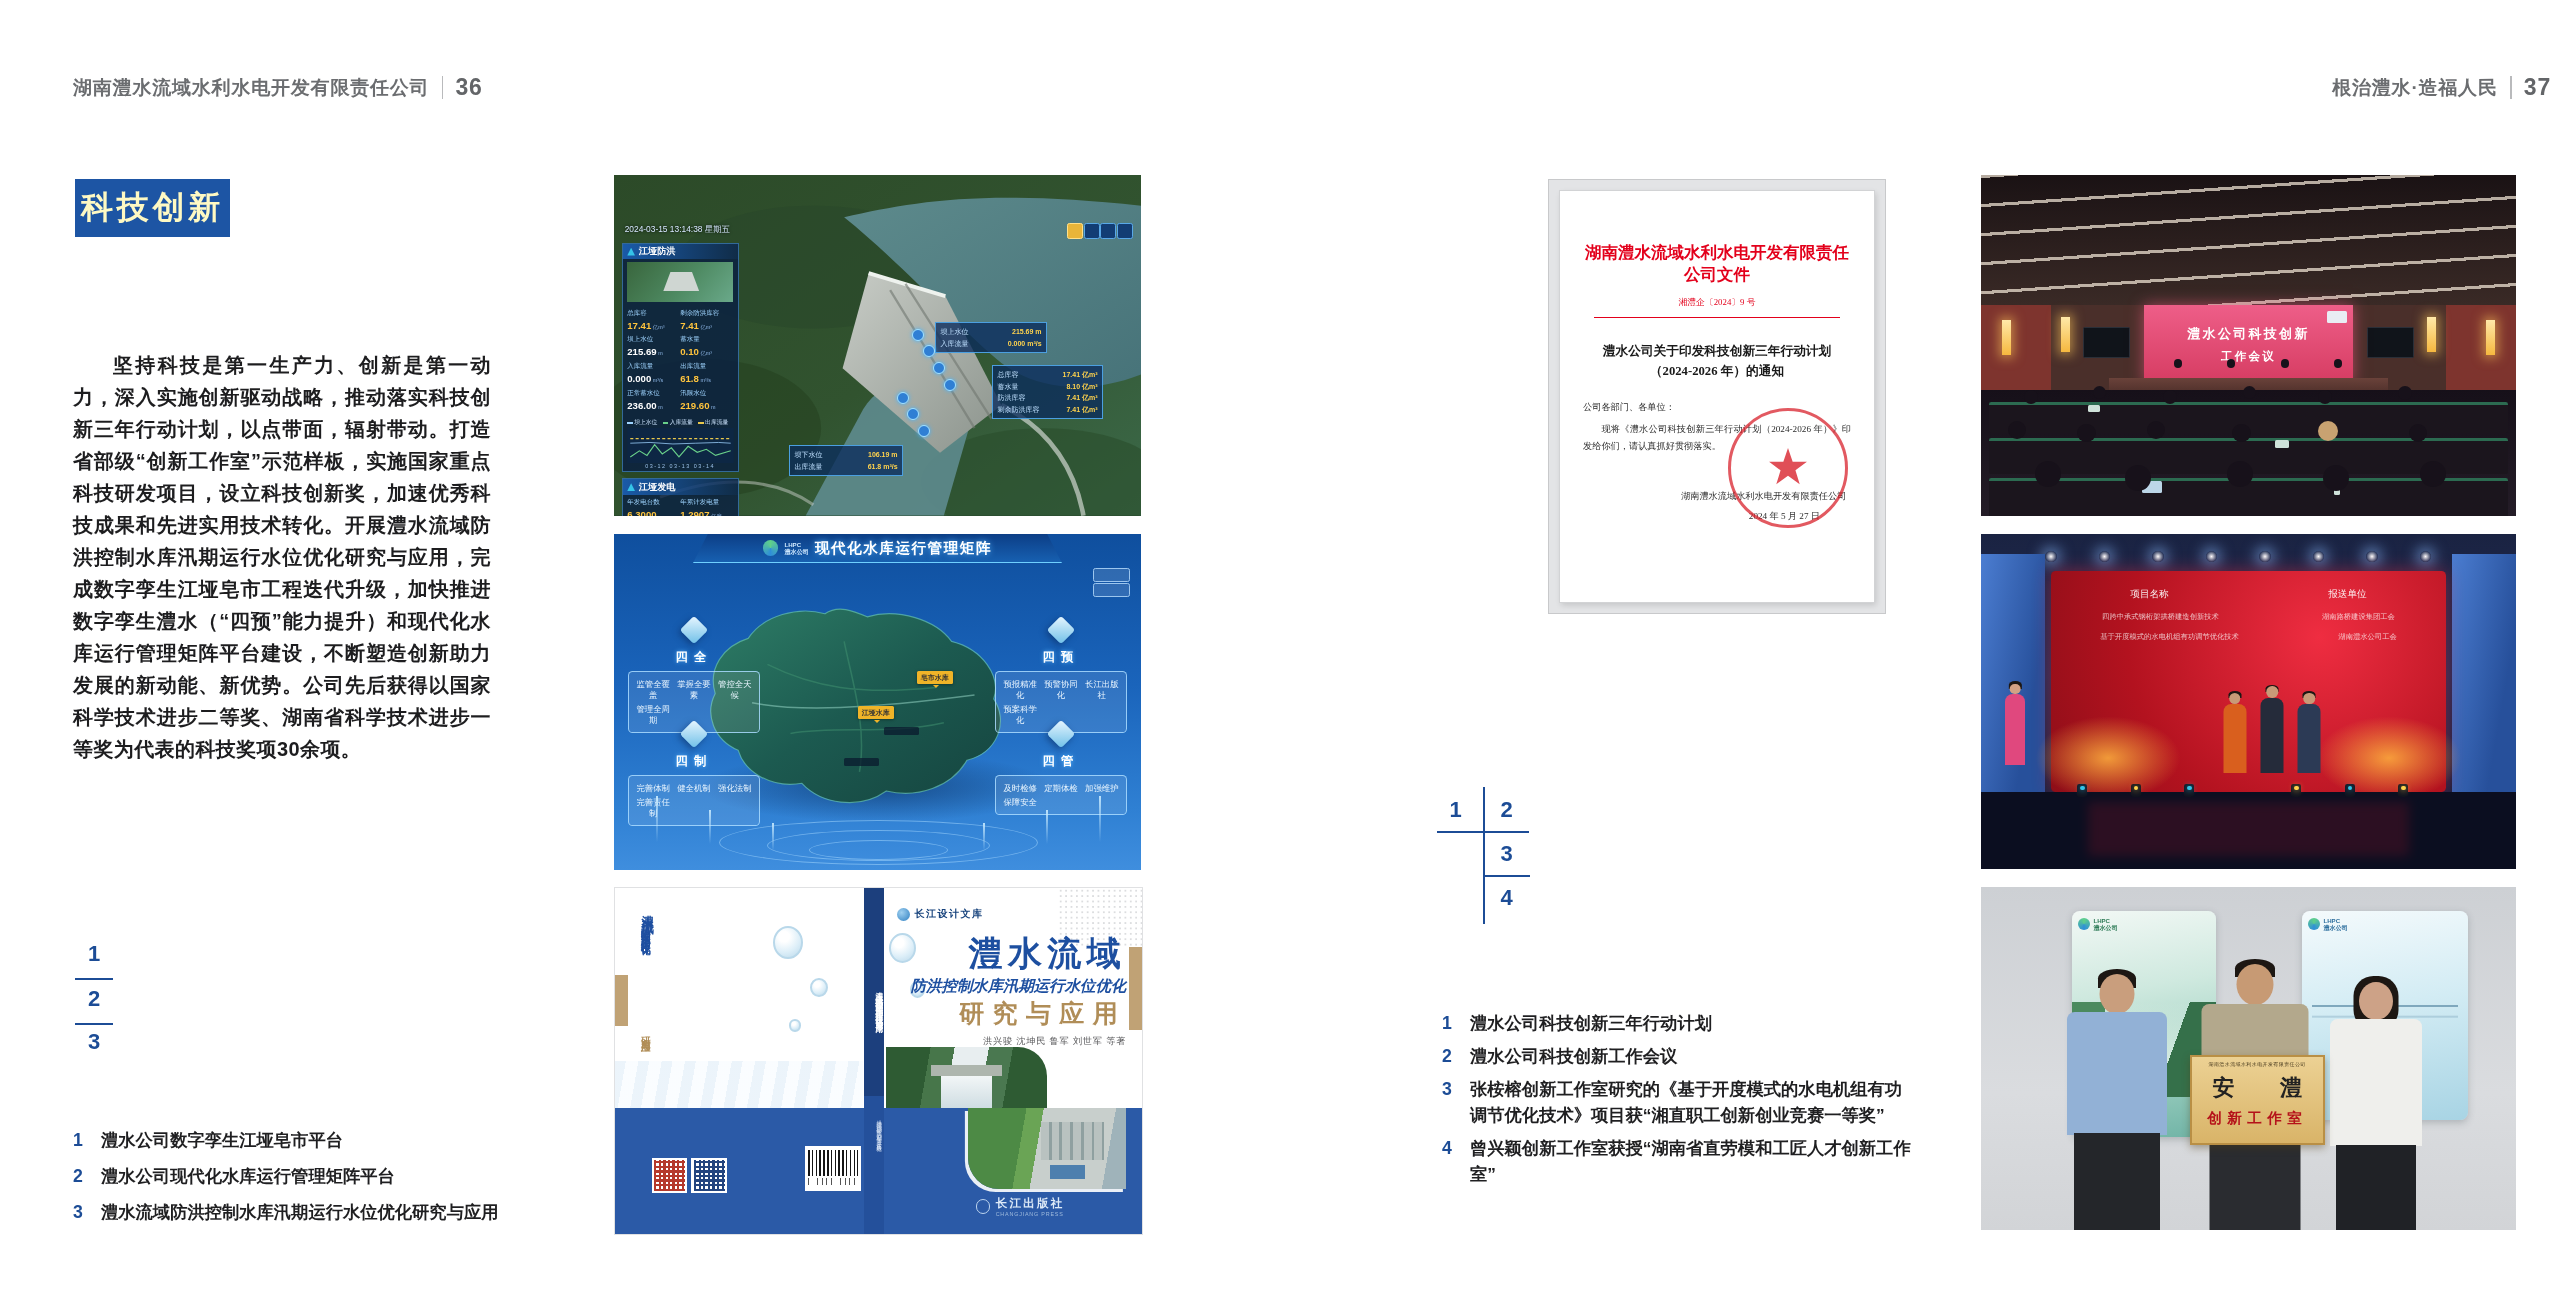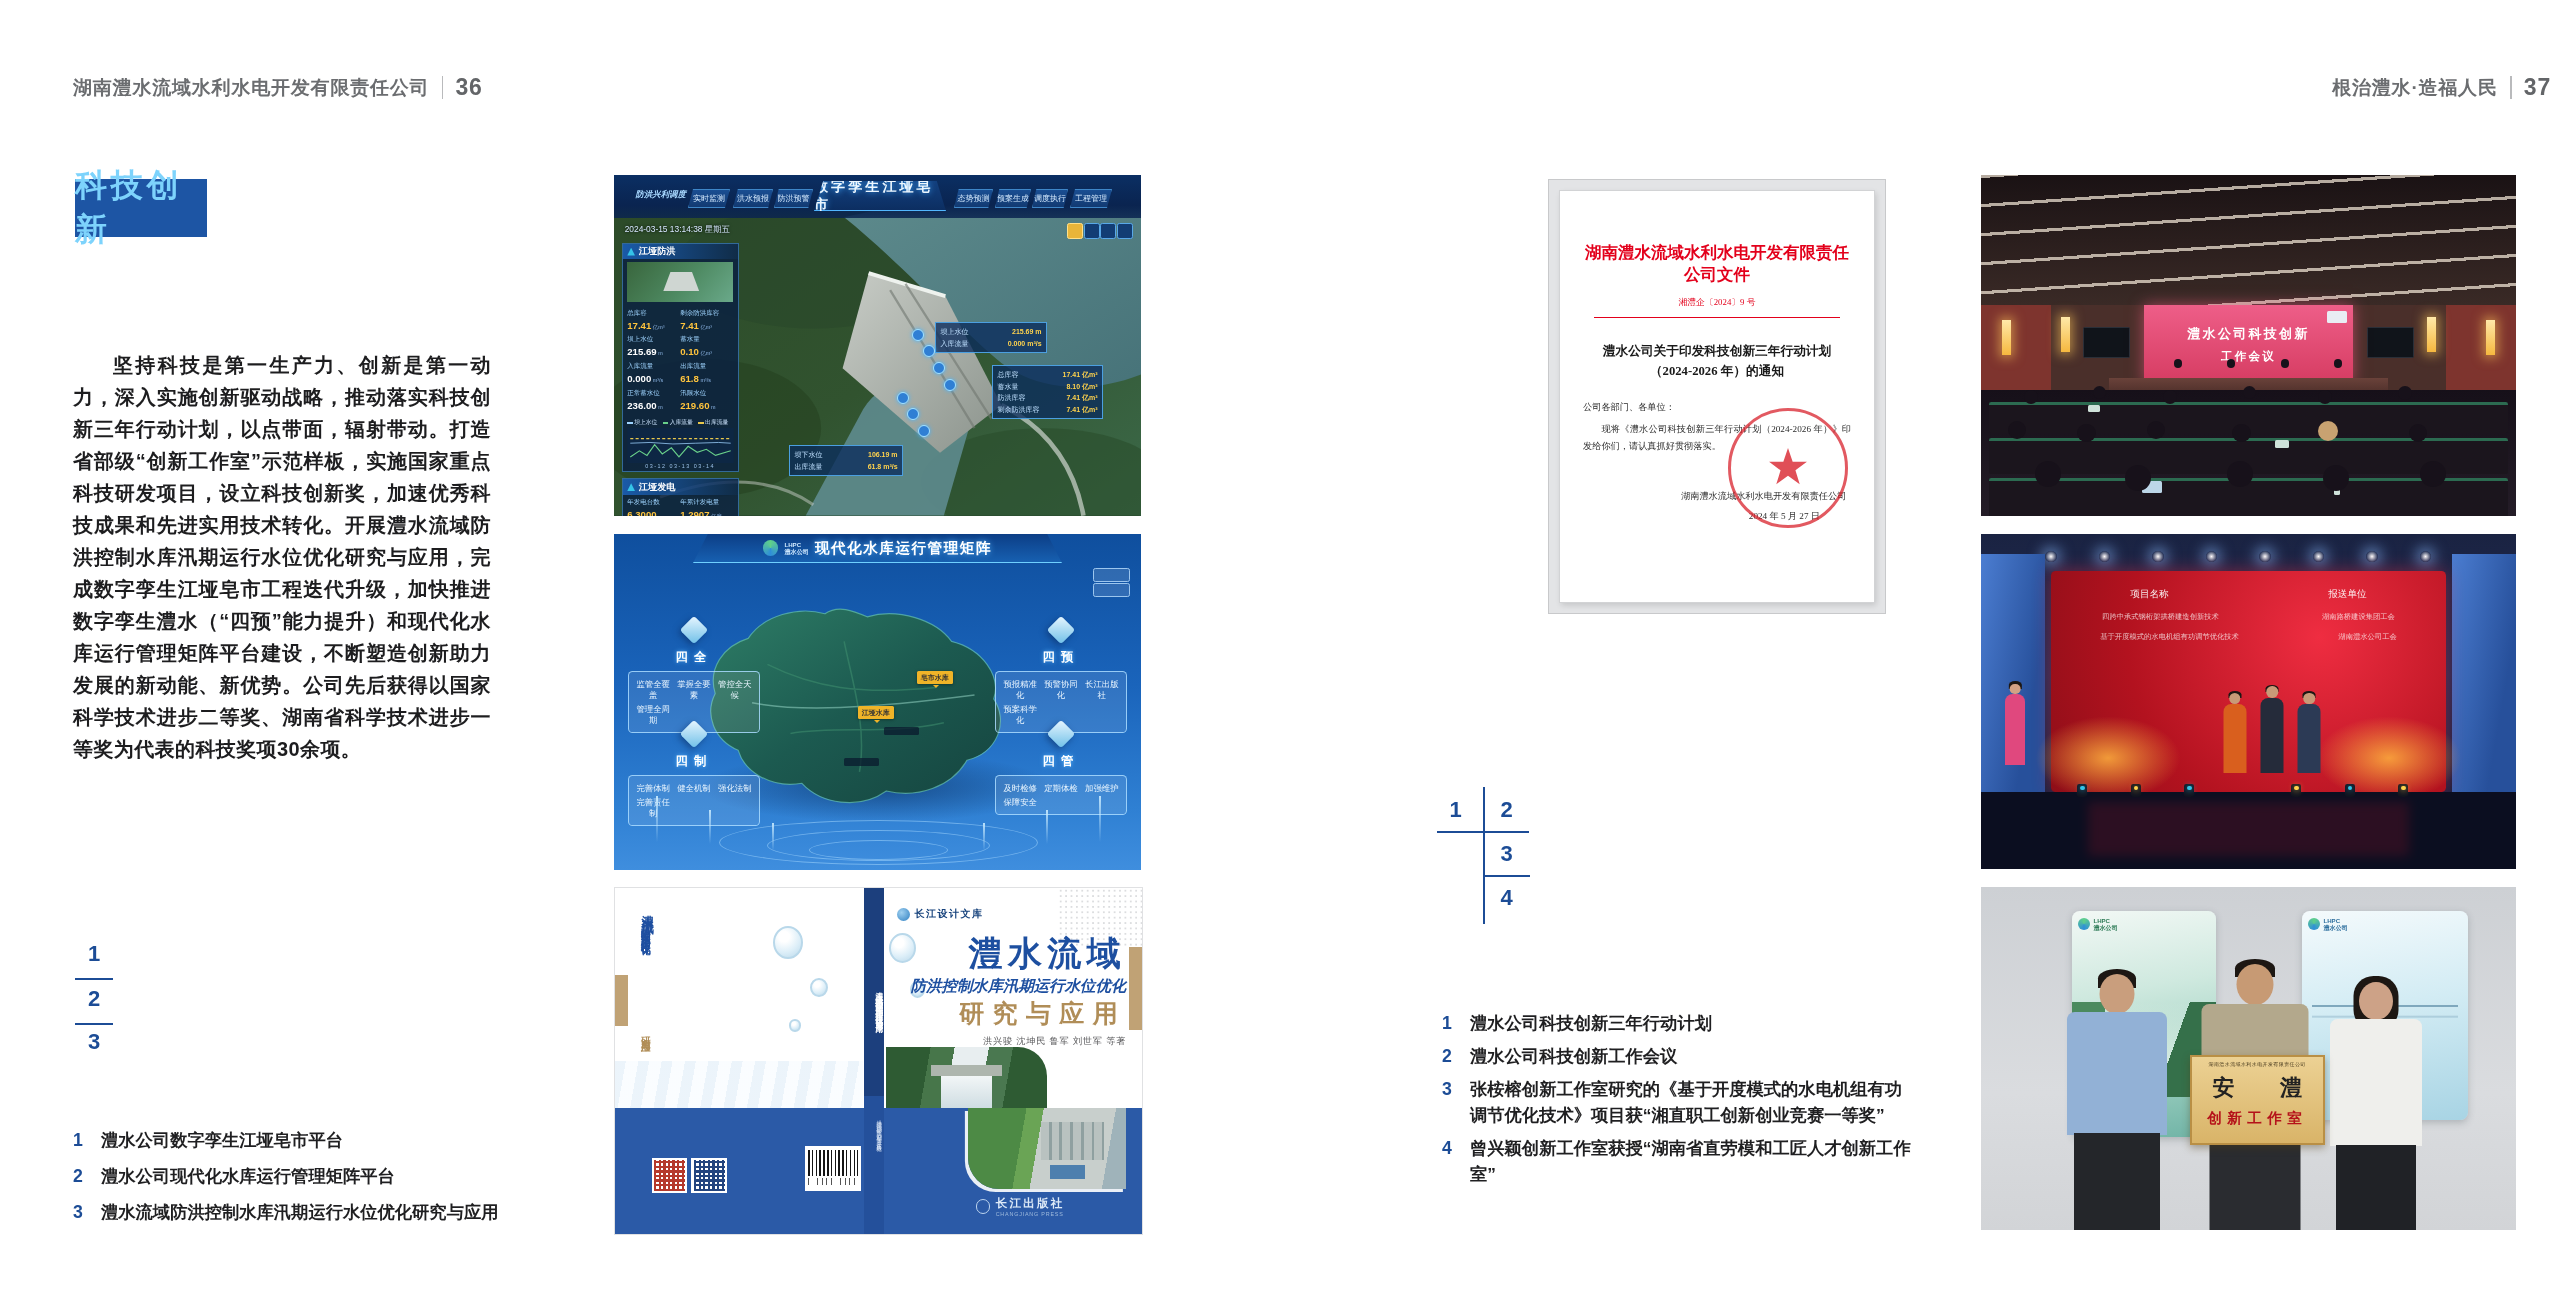"科技创新" .title-box { color: #7dd3fc -> #fef9c3; width: 132px -> 155px }
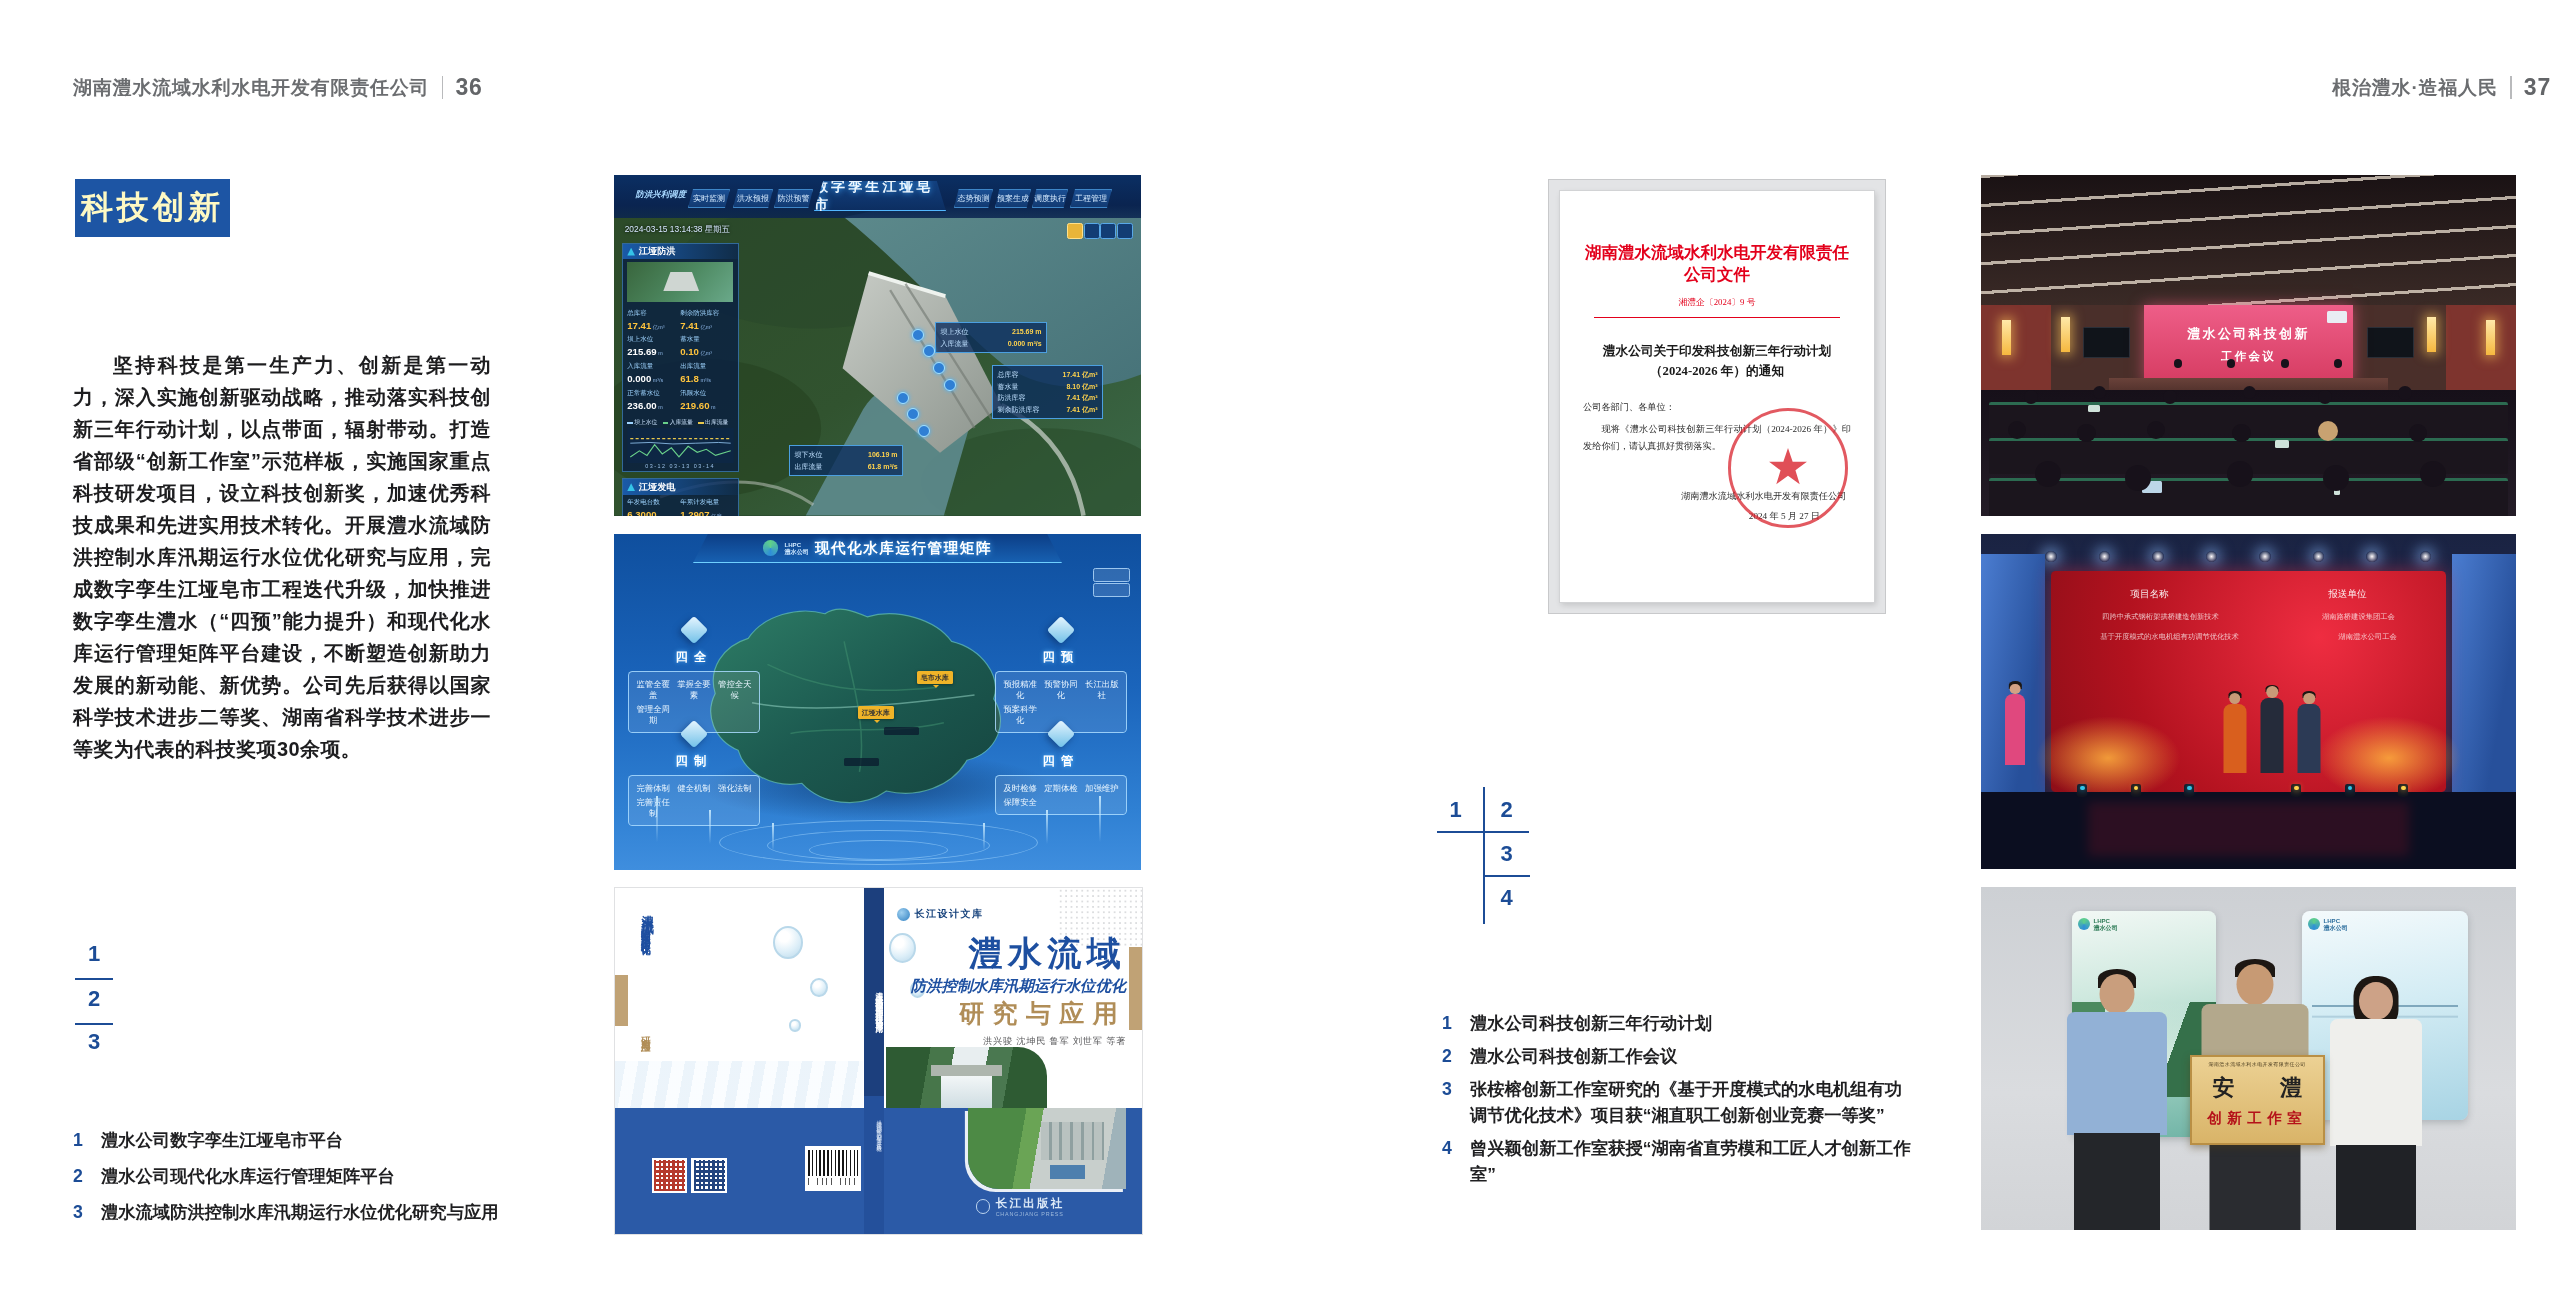"防洪兴利调度" div.dash-top { html: <div> <div>防洪兴利调度</div> <div>实时监测</div> <div>洪水预报</div> <div>防洪预警</div> <div>数字孪生江垭皂市</div> <div>态势预测</div> <div>预案生成</div> <div>调度执行</div> <div>工程管理</div> </div> -> none }
